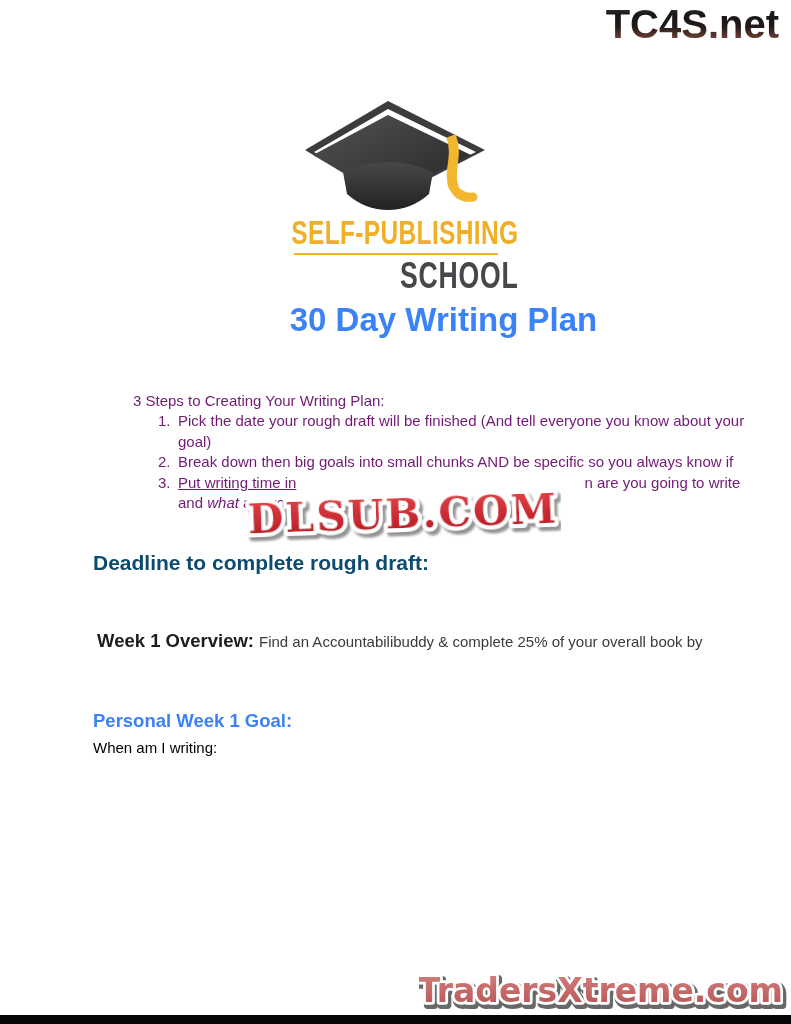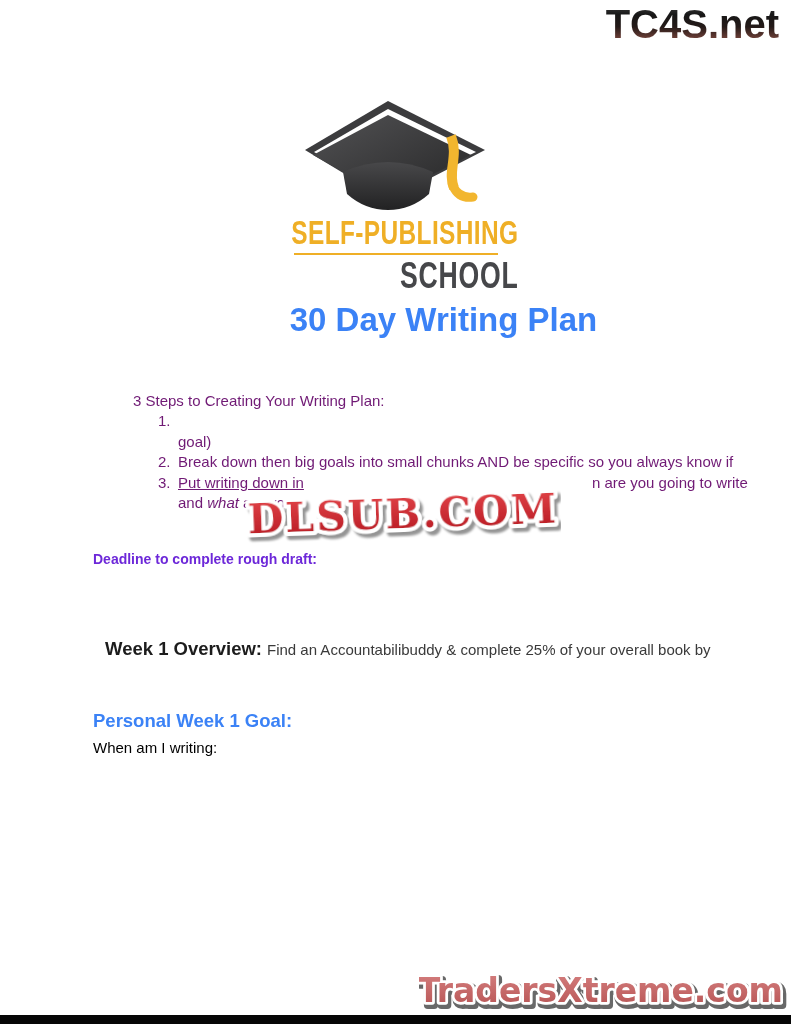"Pick the date your rough" span { html: none -> <span>Pick the date your rough draft will be finished (And tell everyone you know about your</span> }
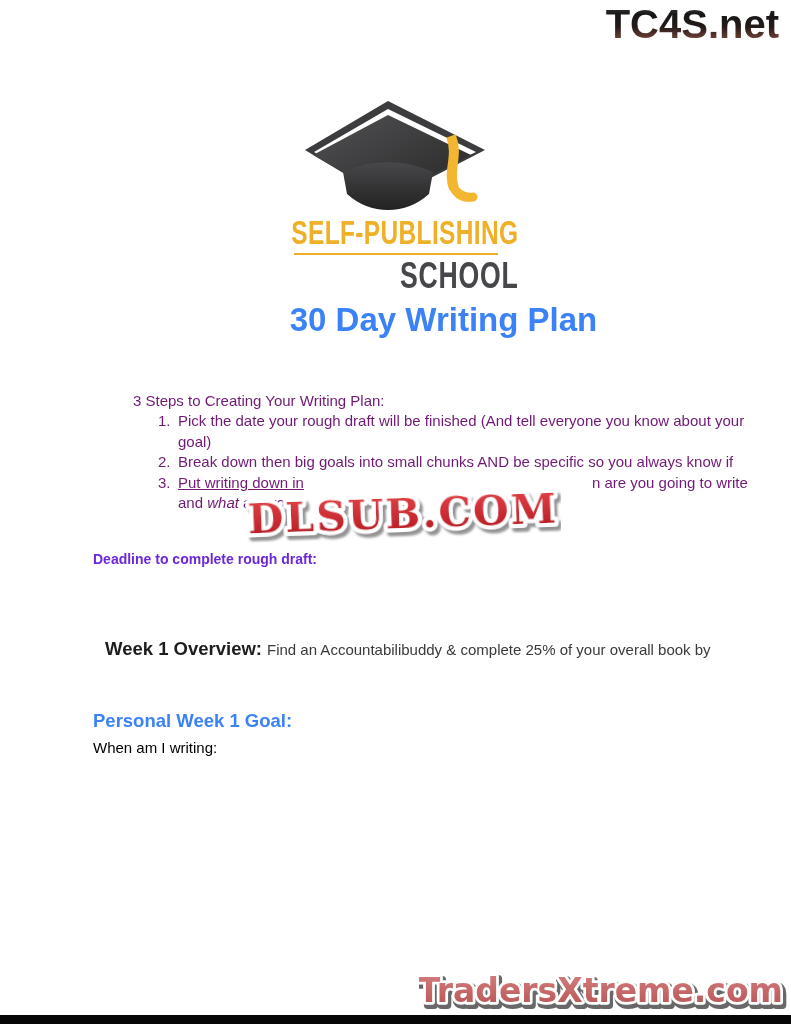"Put writing down in" span.u { text: down -> time }
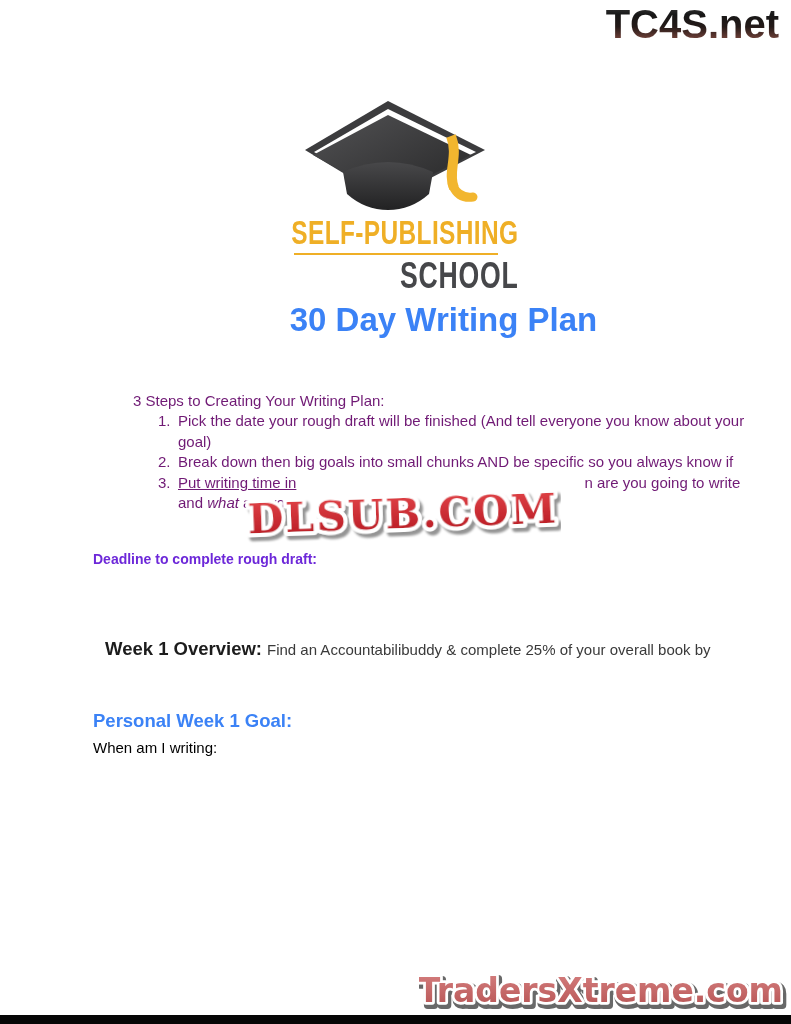"Deadline to complete rough draft:" .h-deadline { color: #6d28d9 -> #0c4a6e; font-size: 14px -> 21px }
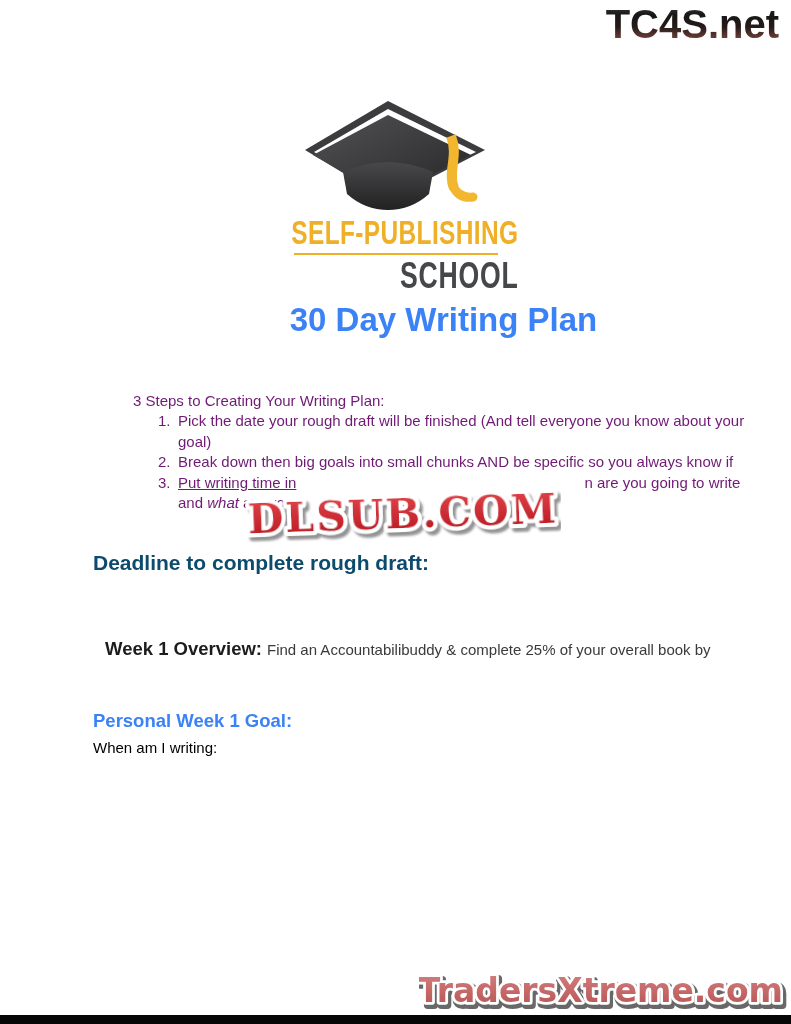"Week 1 Overview: Find an" .week1 { margin: 12px -> 4px }
